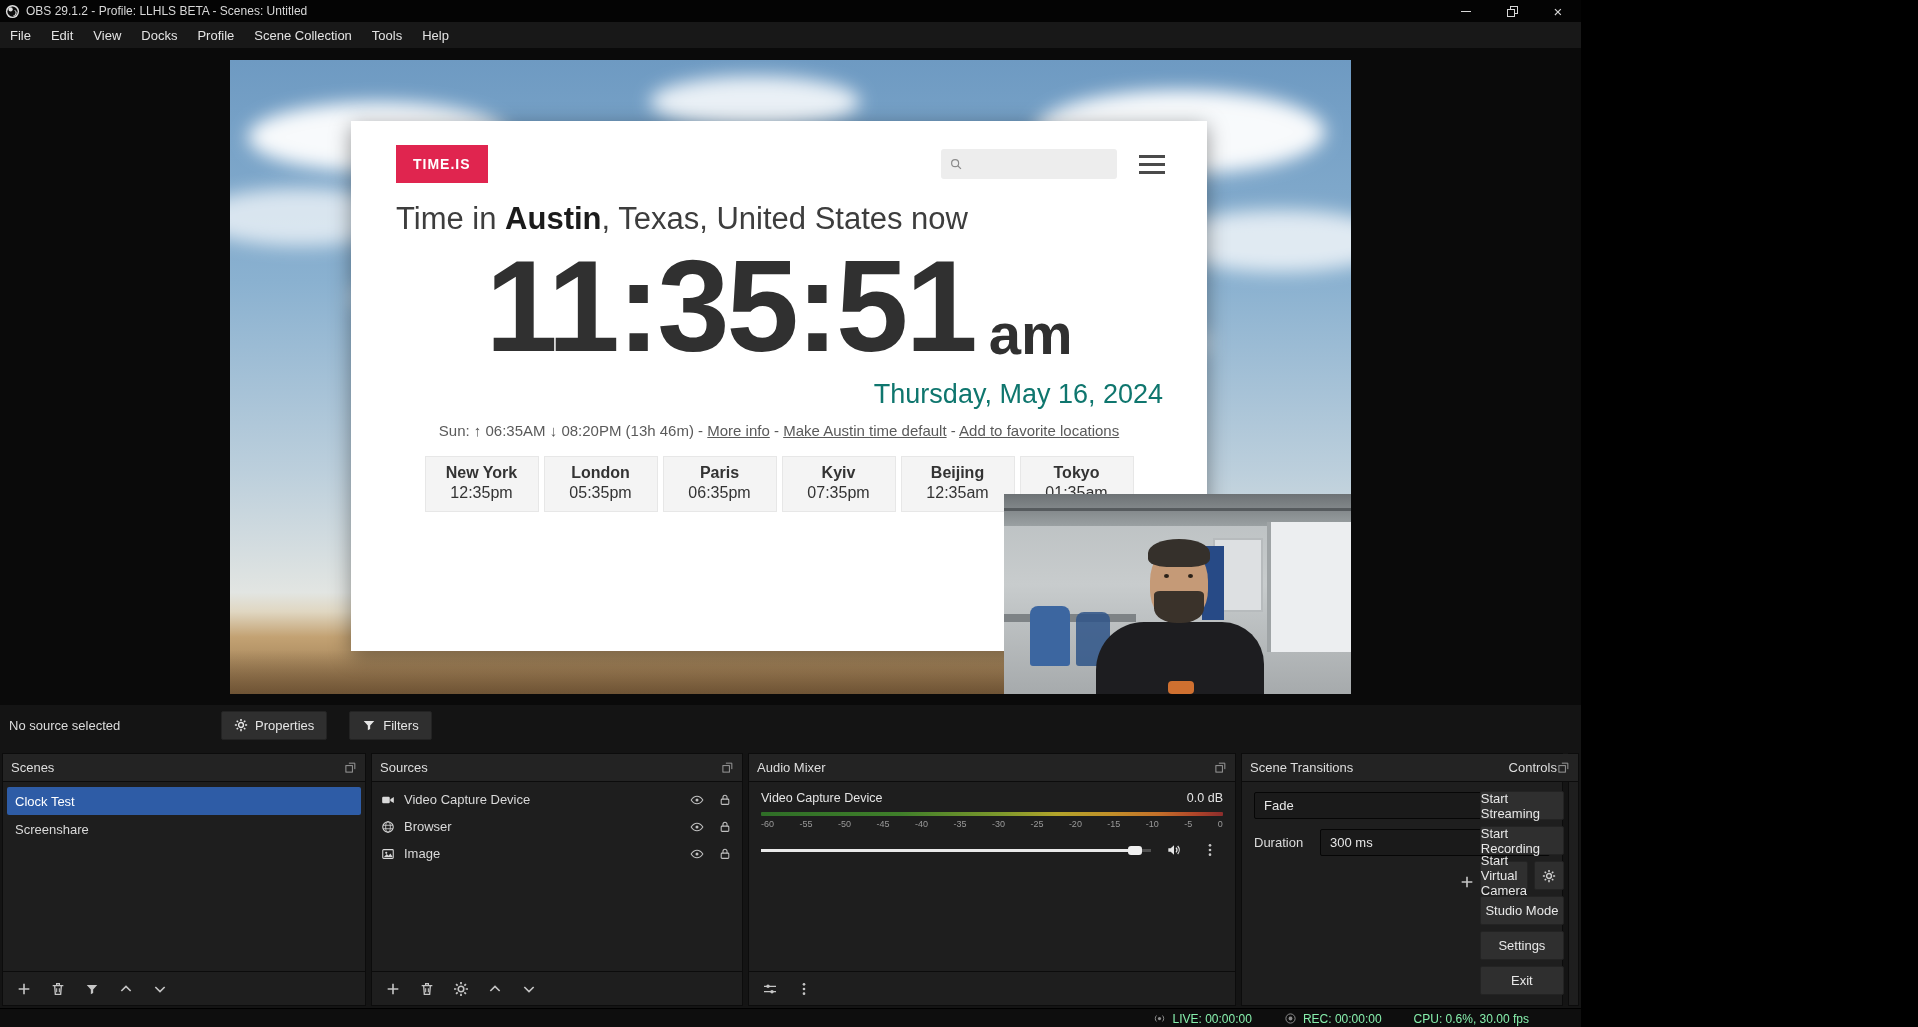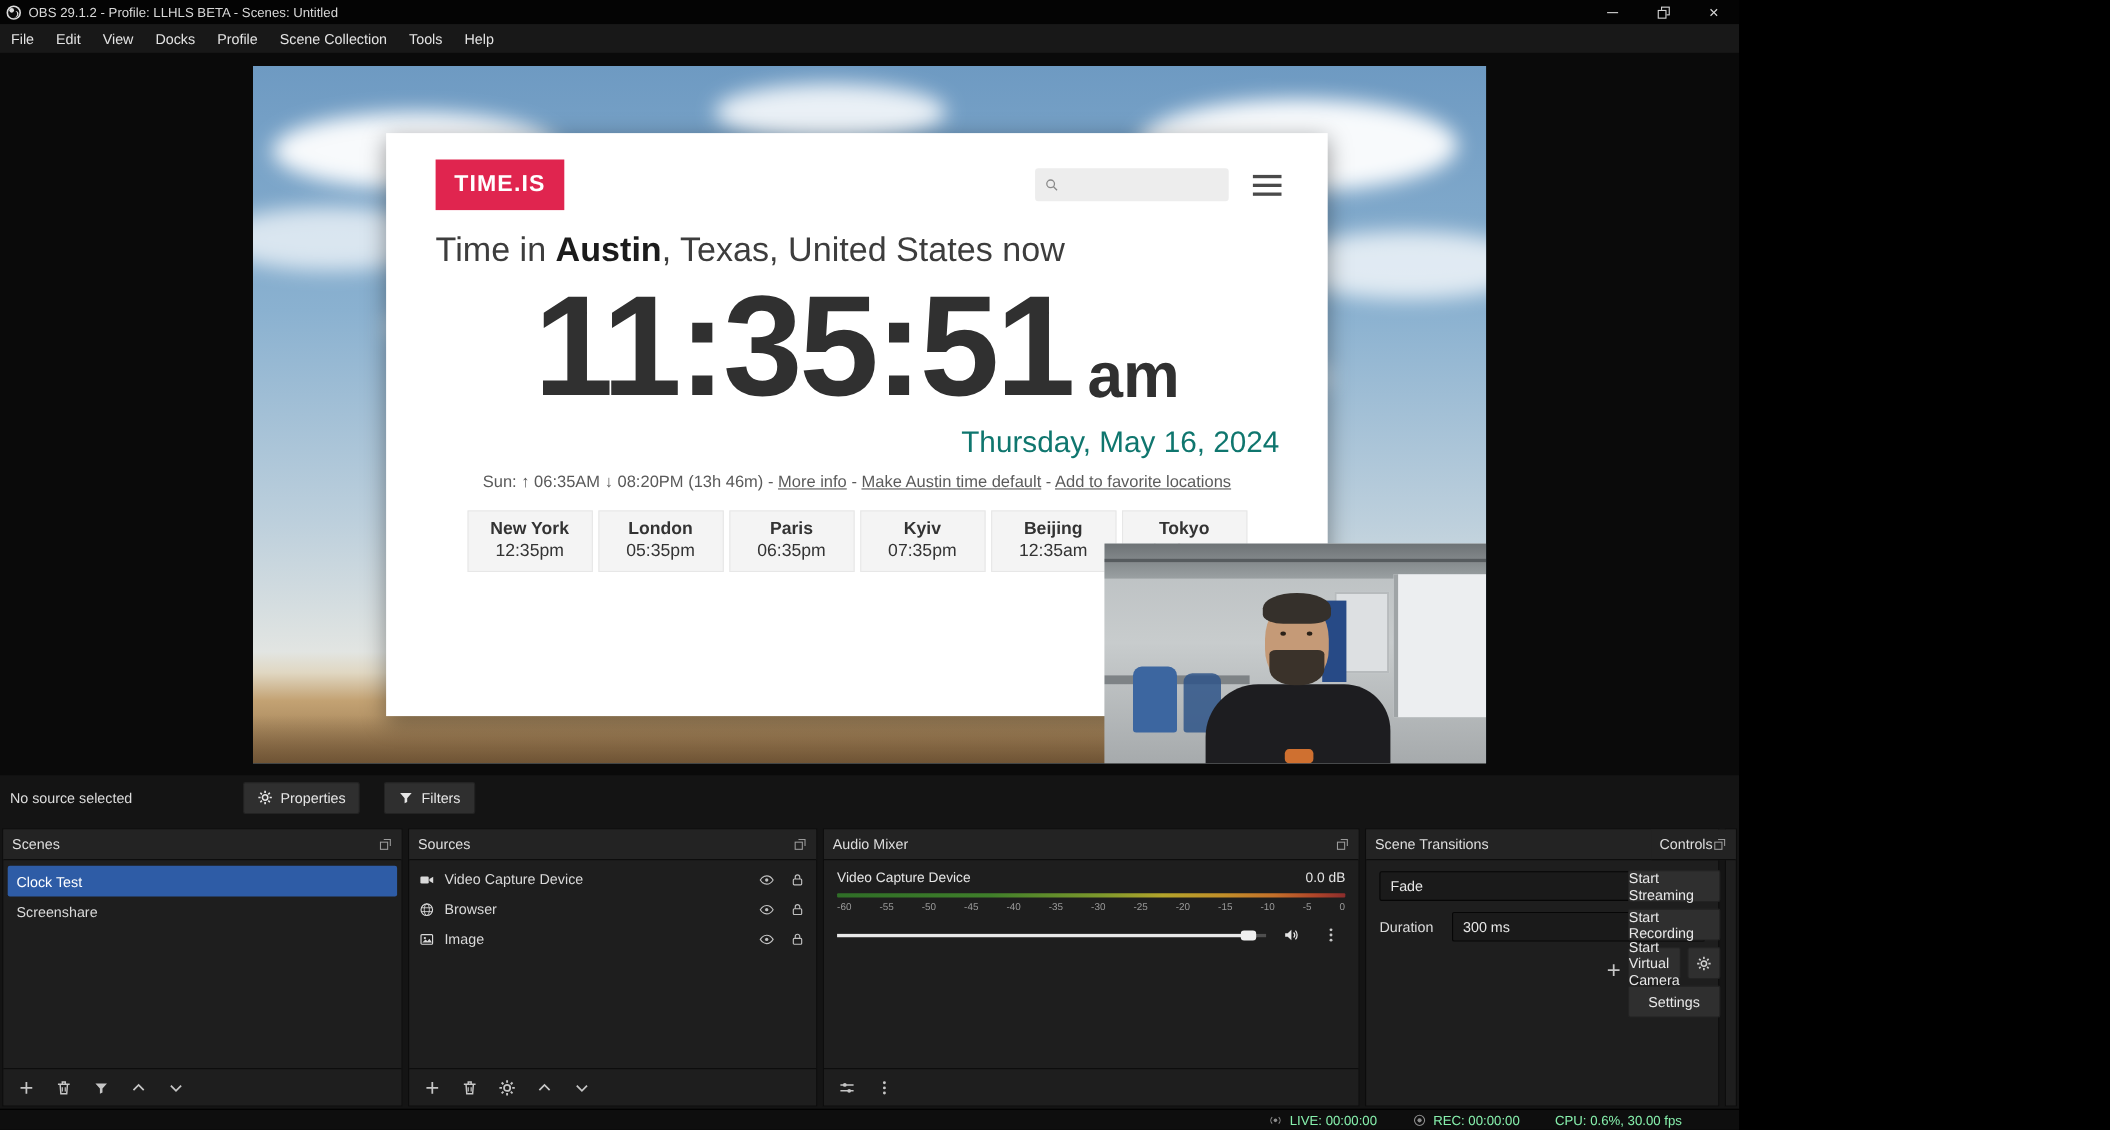"TIME.IS" .bw-logo { font-size: 21px -> 14px }
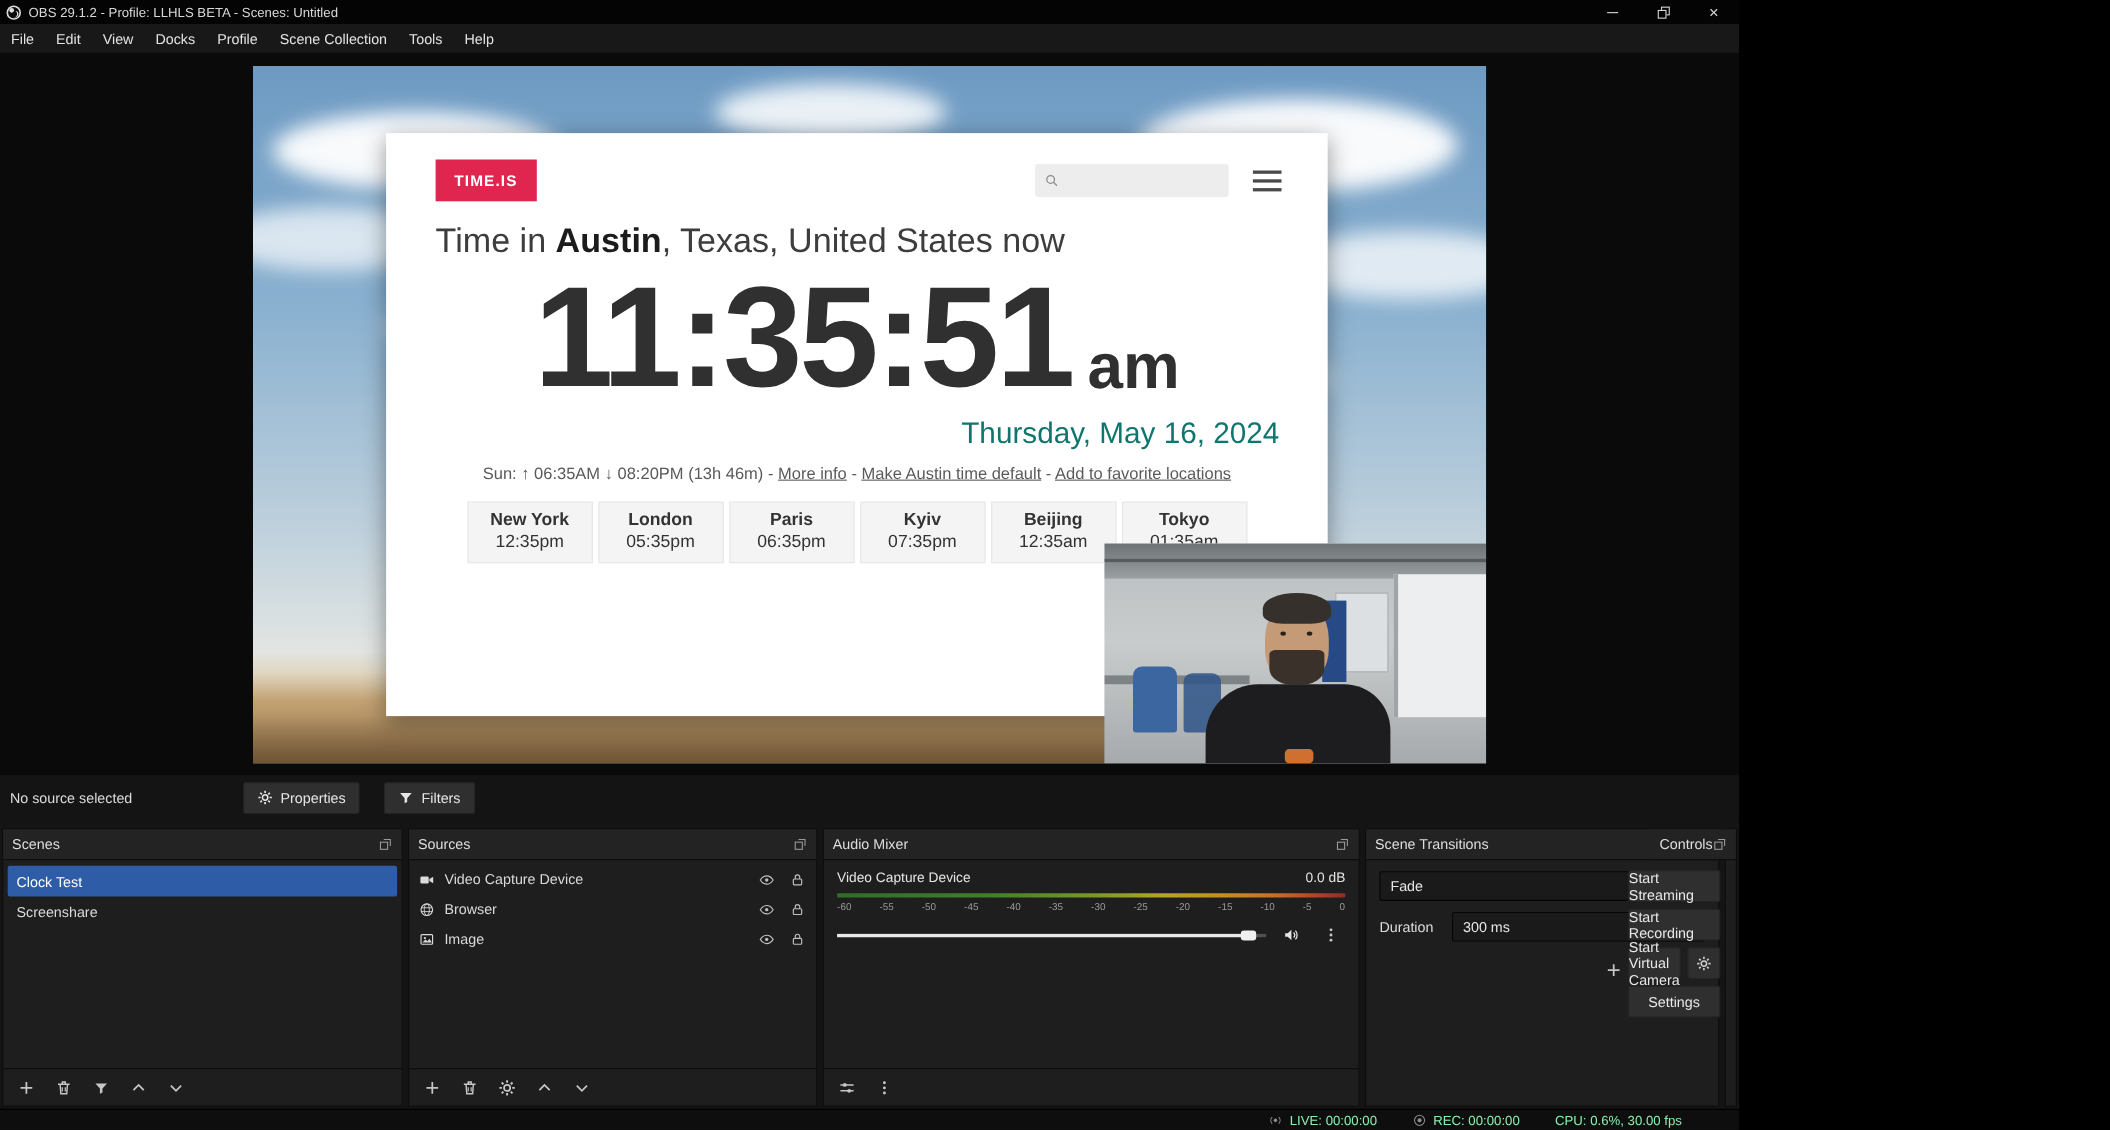"Studio Mode" div.ctl-btn { html: none -> <div>Studio Mode</div> }
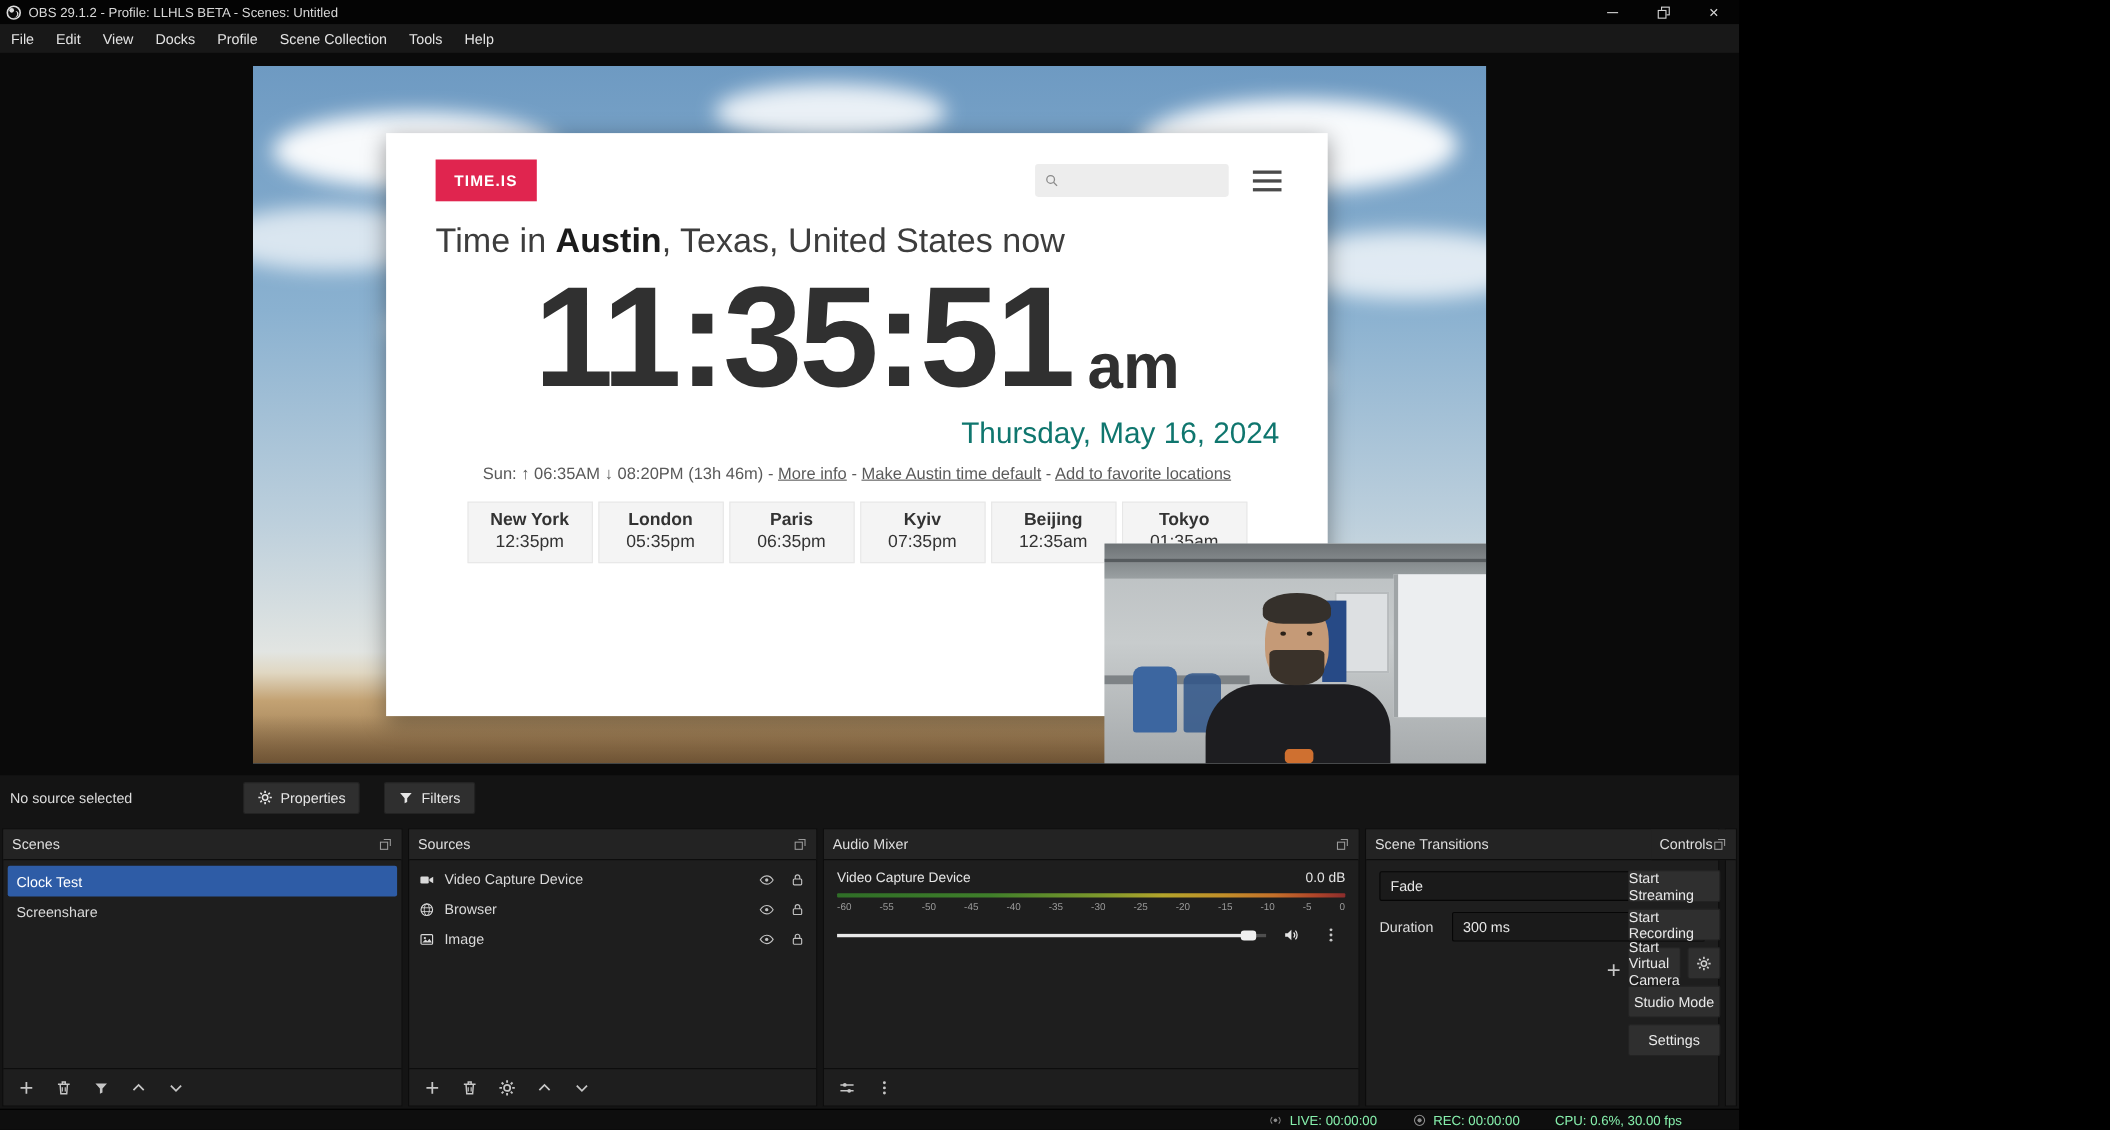"Exit" div.ctl-btn { html: none -> <div>Exit</div> }
